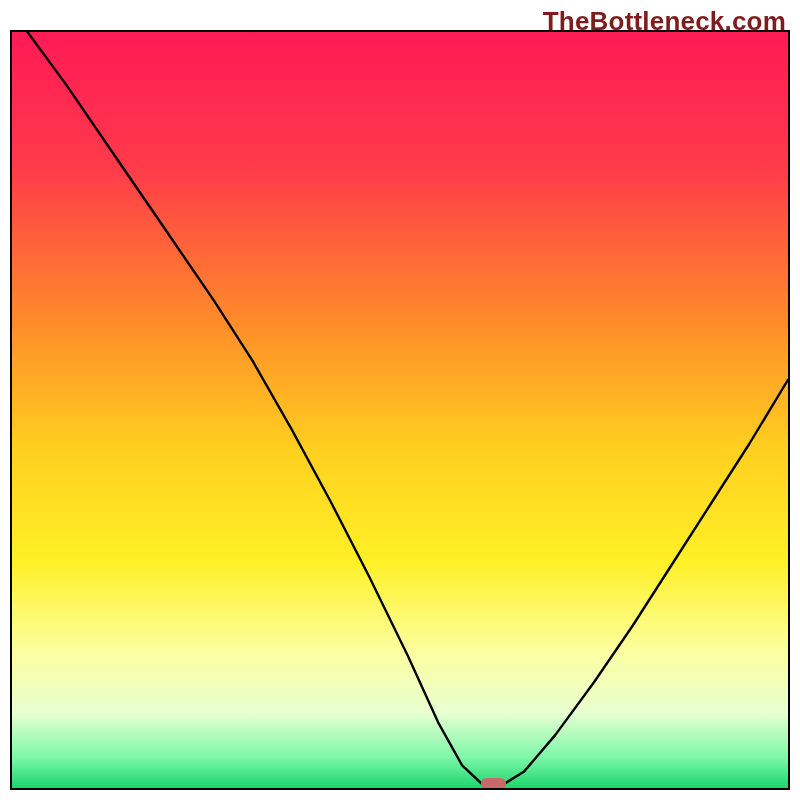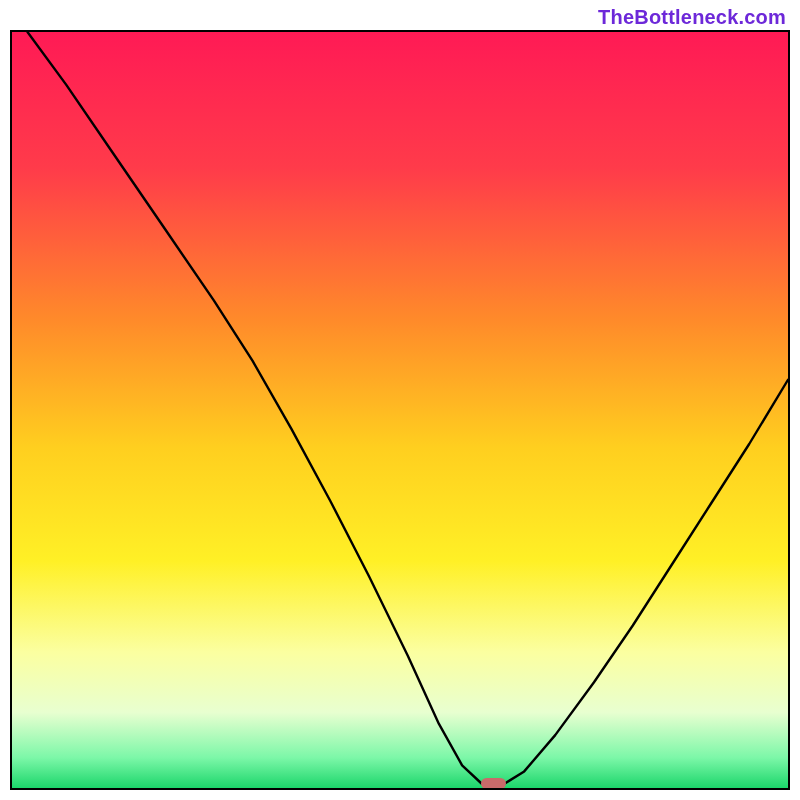"TheBottleneck.com" .watermark { color: #6d28d9 -> #7f1d1d; font-size: 20px -> 26px }
